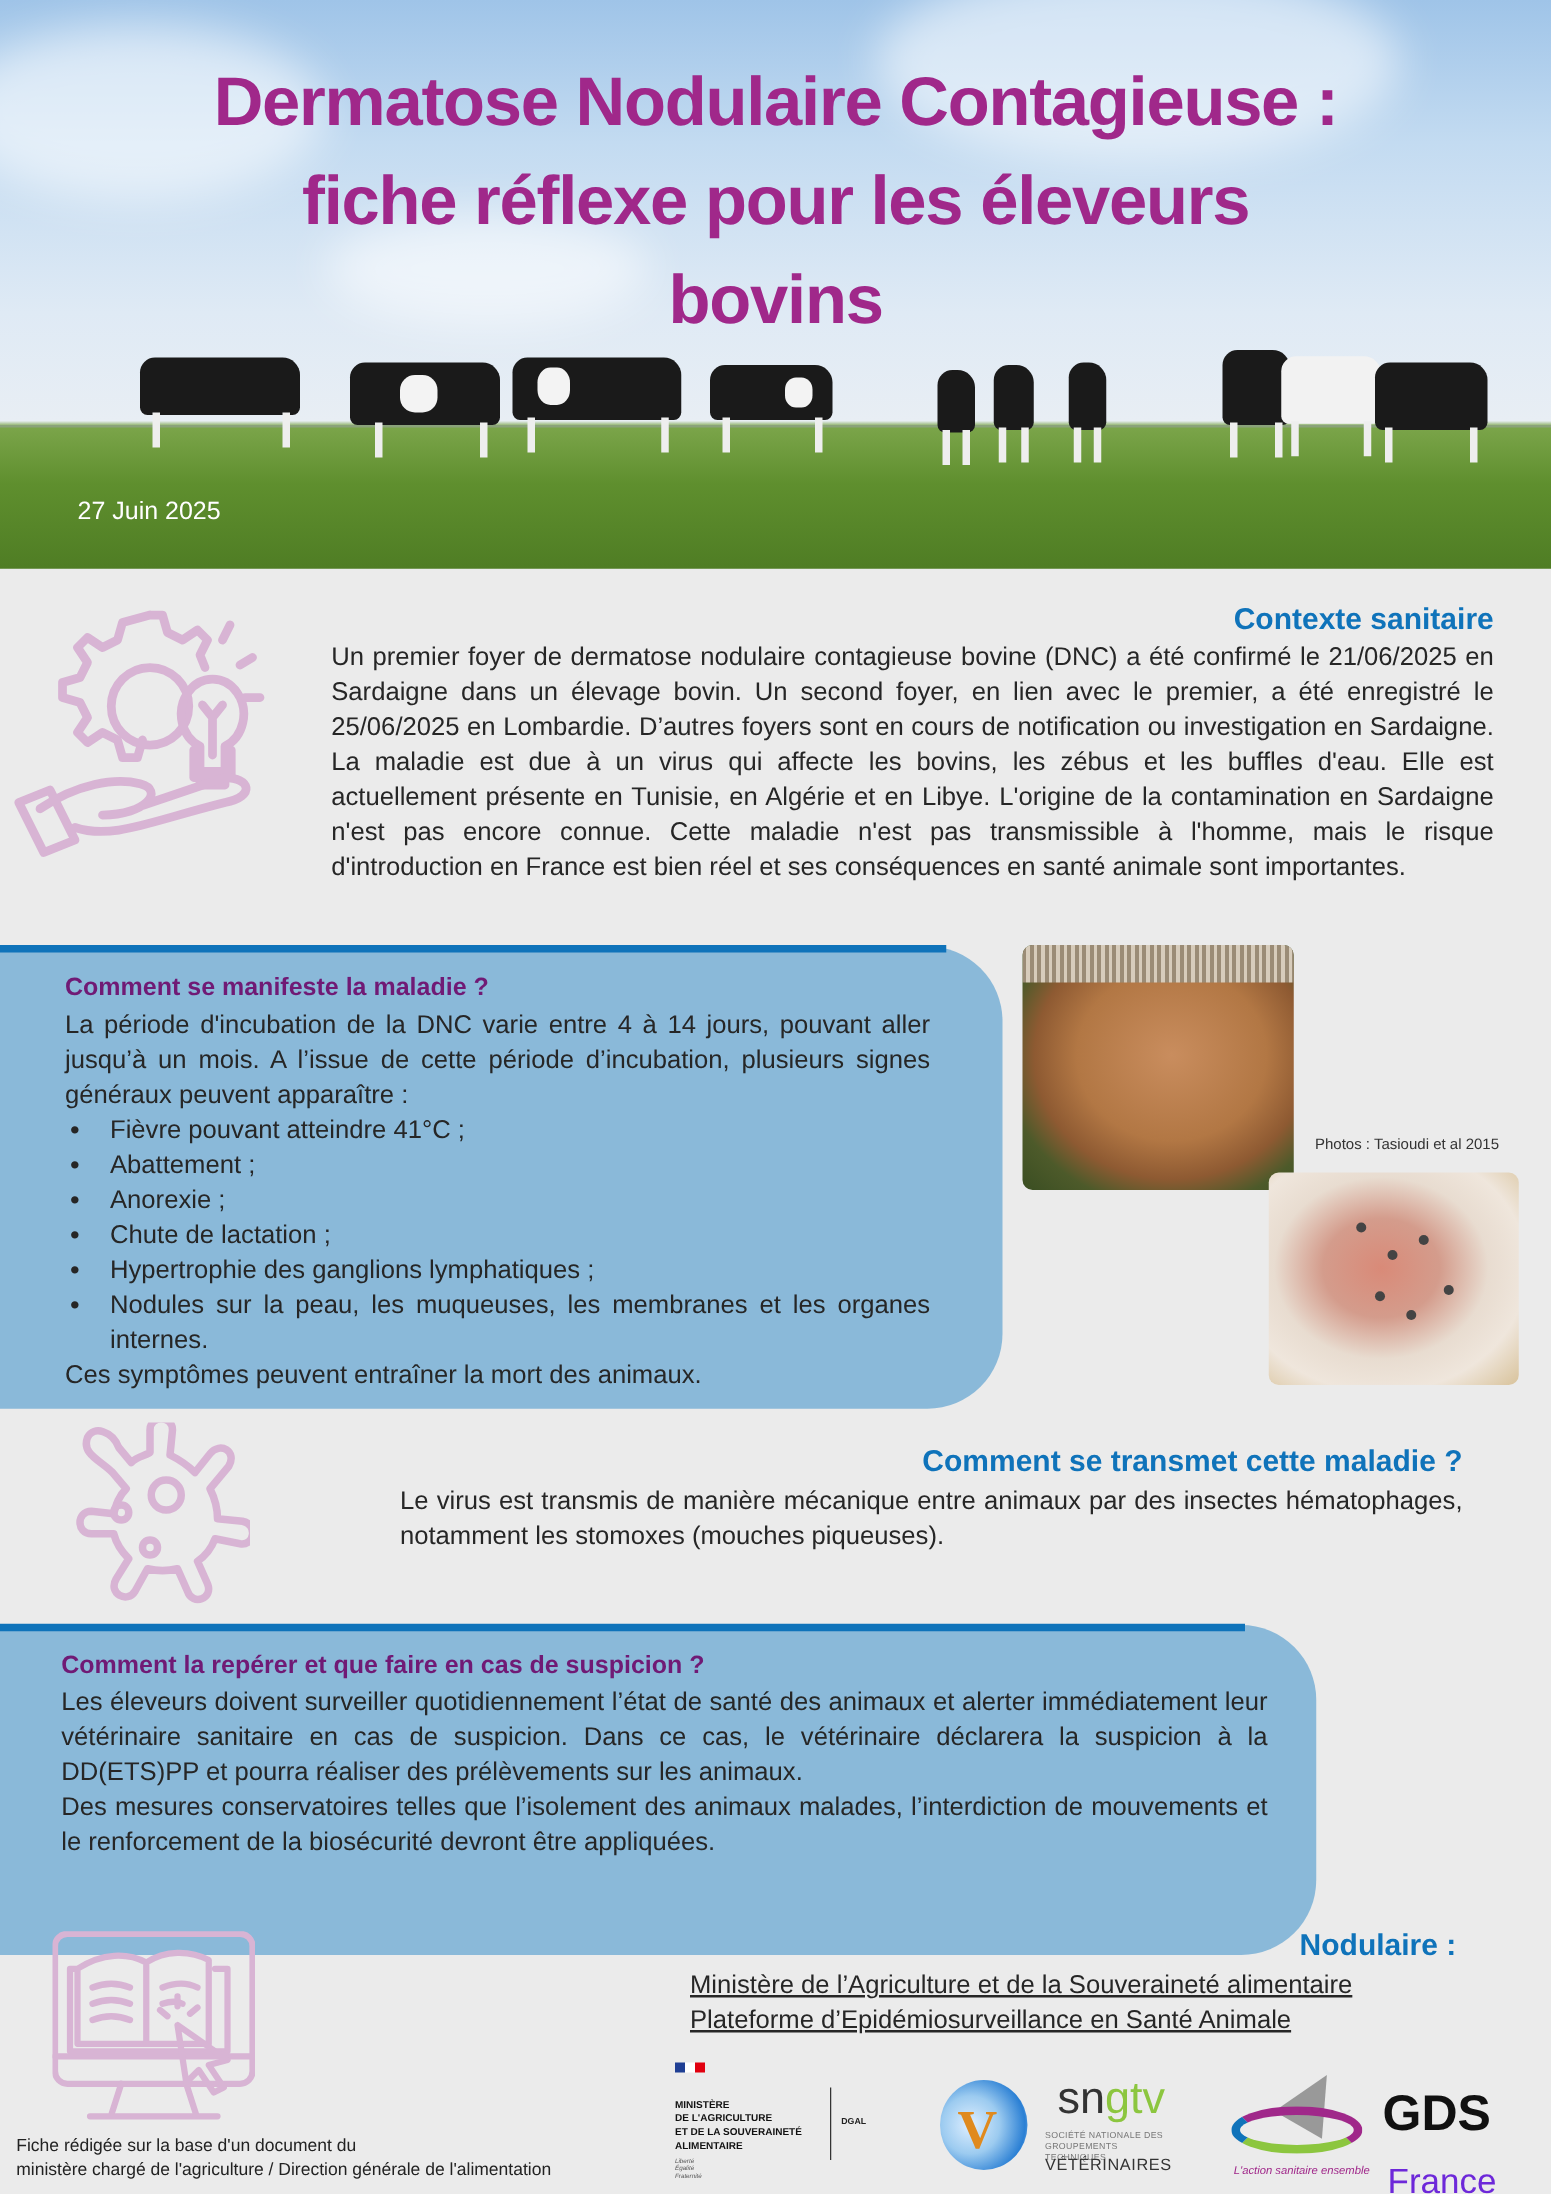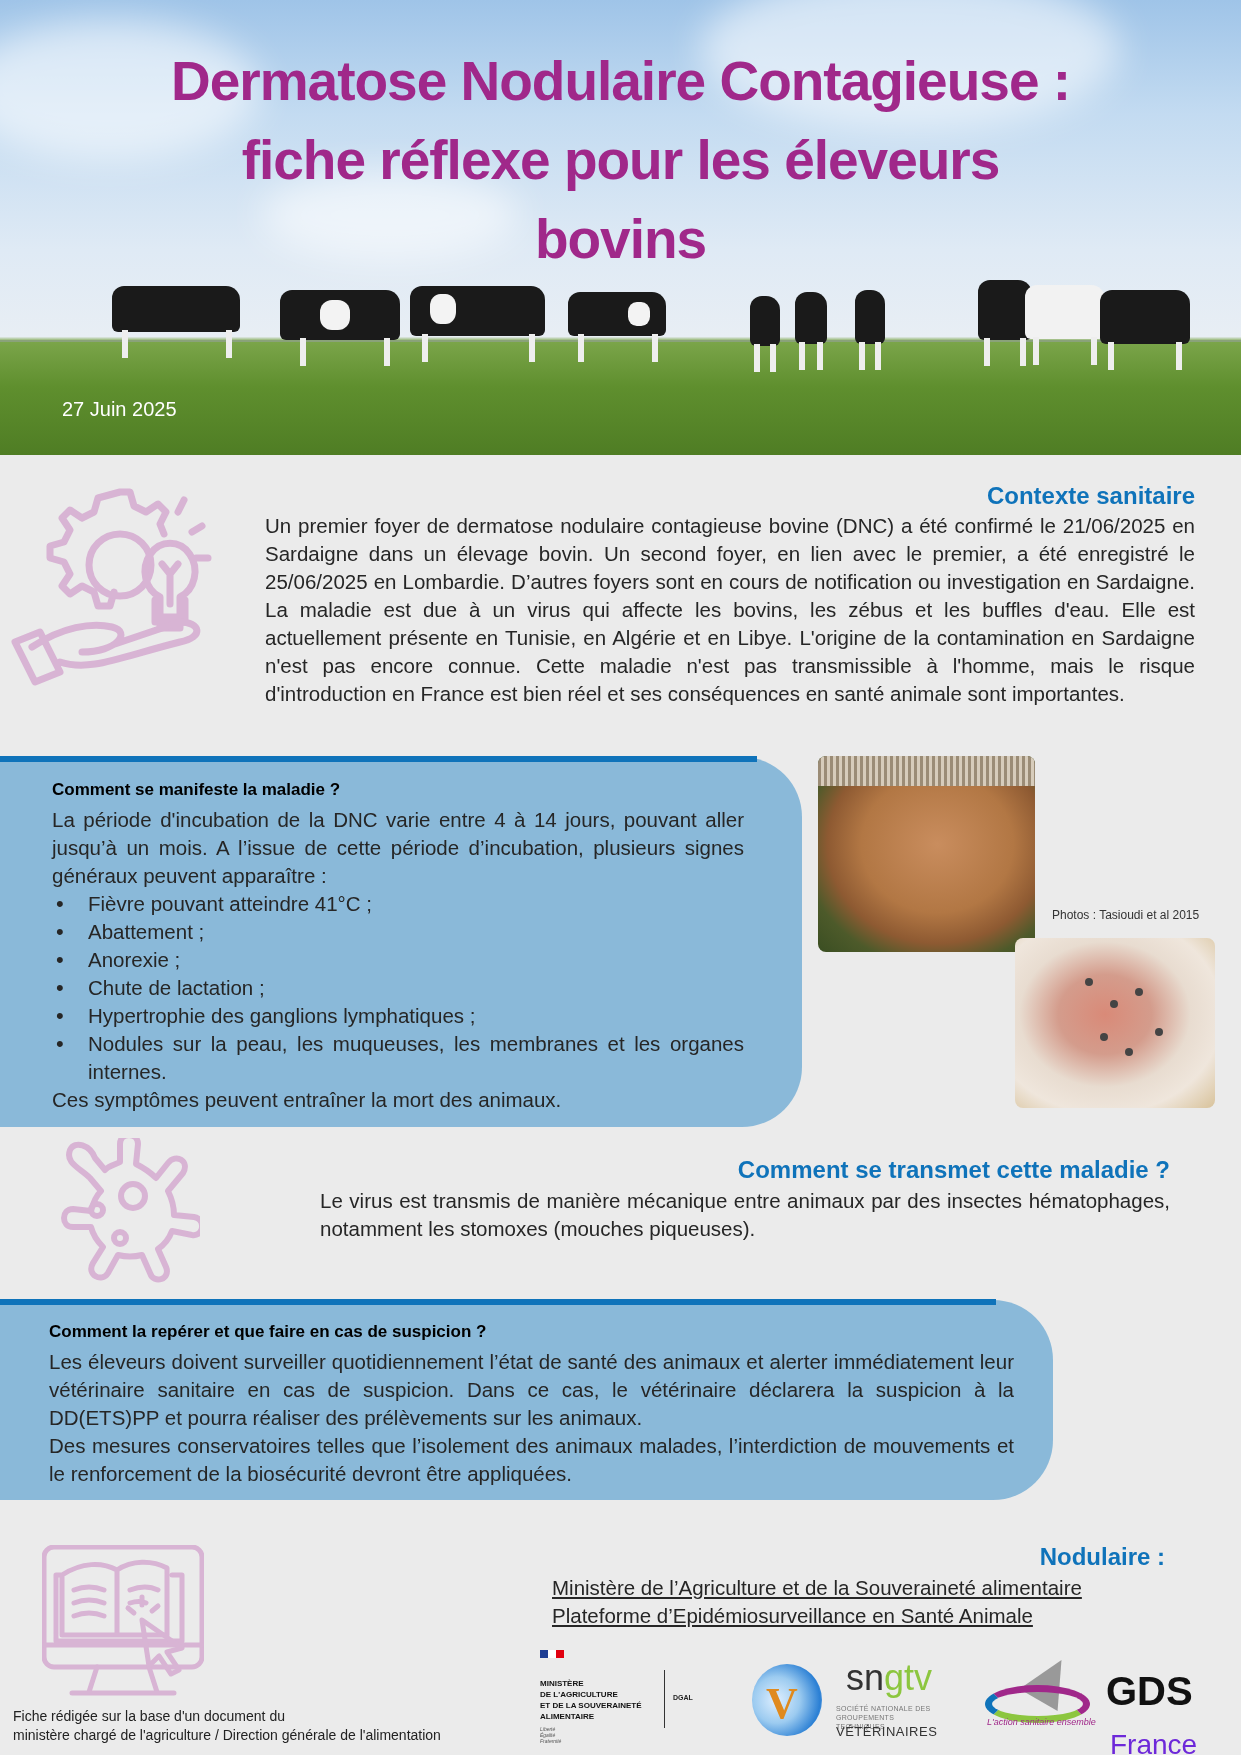"Comment se manifeste la maladie" .white-title { color: #000000 -> #701a75; font-size: 17px -> 20px }
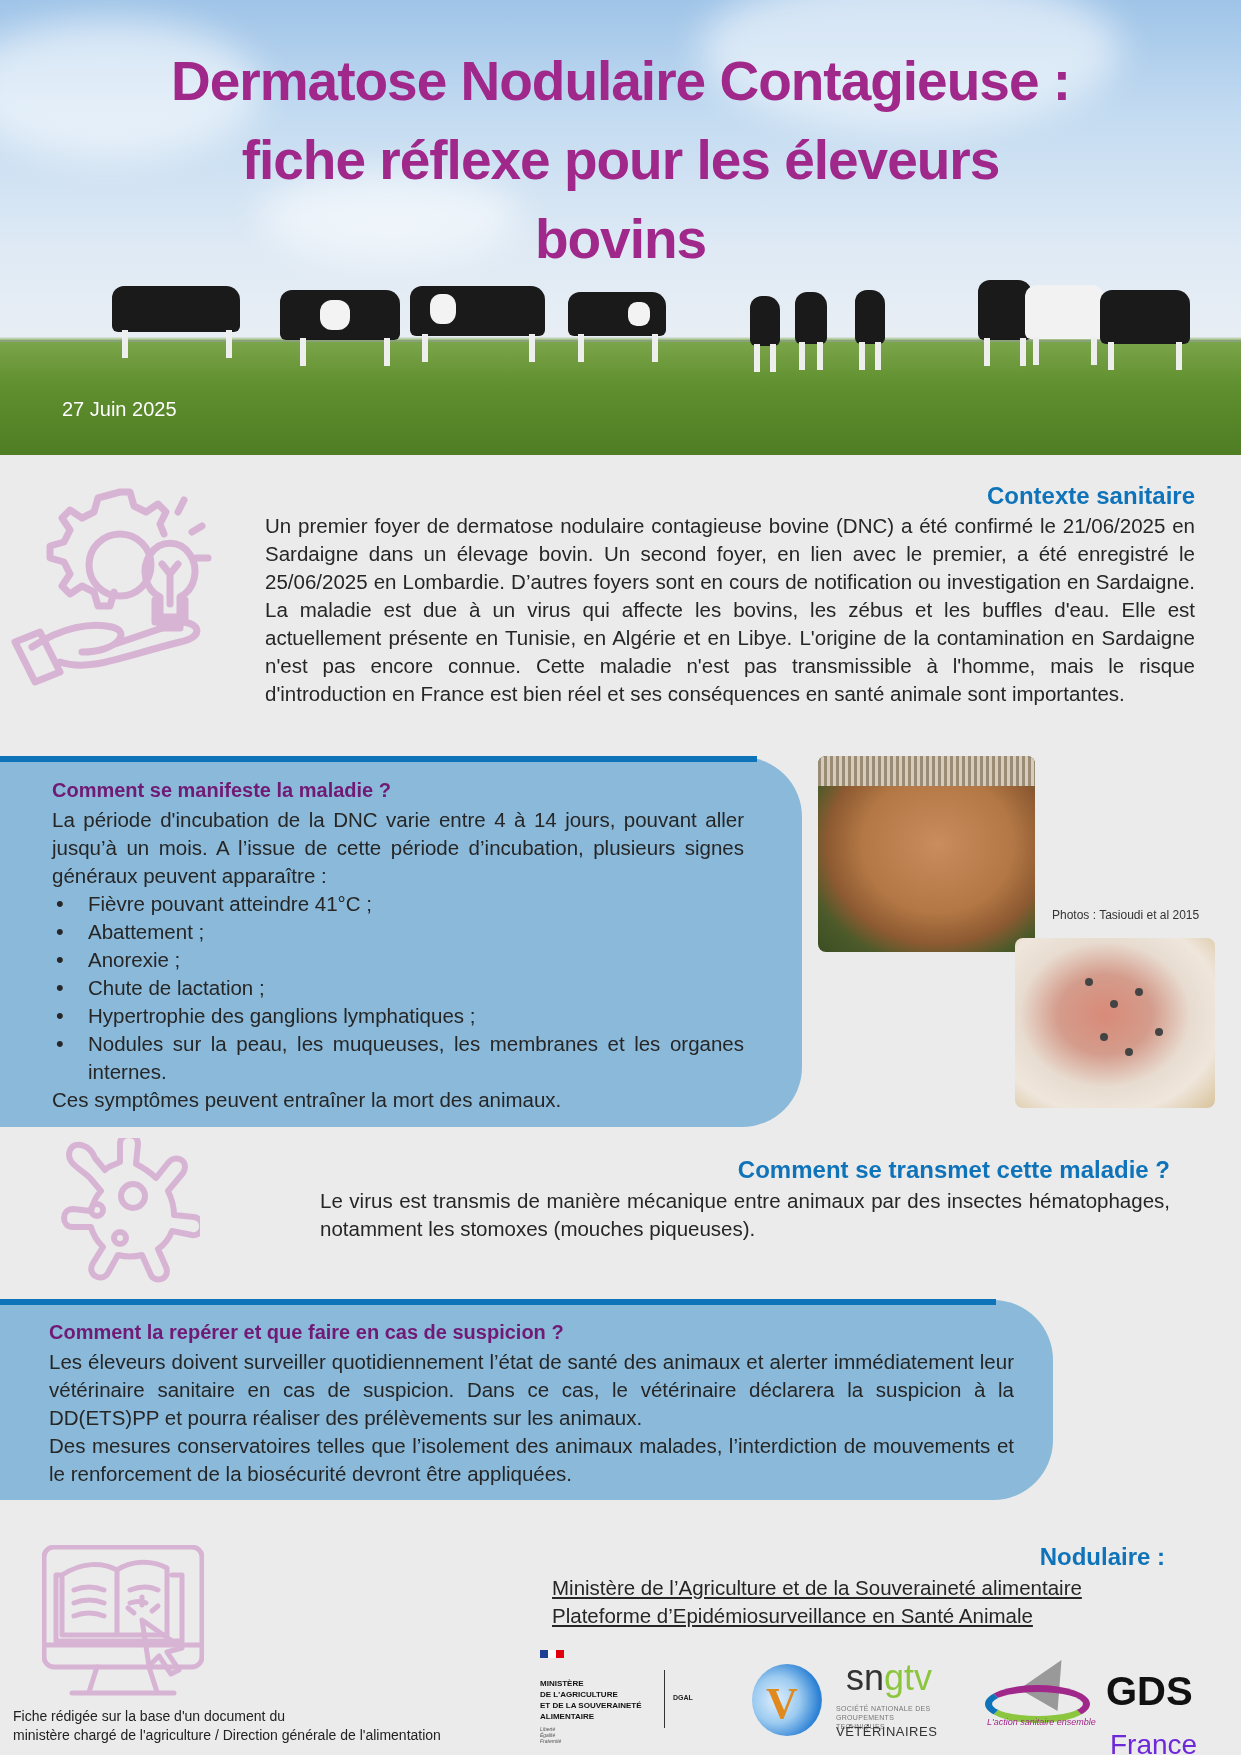"Comment la repérer et que" .box2 { height: 200px -> 264px }
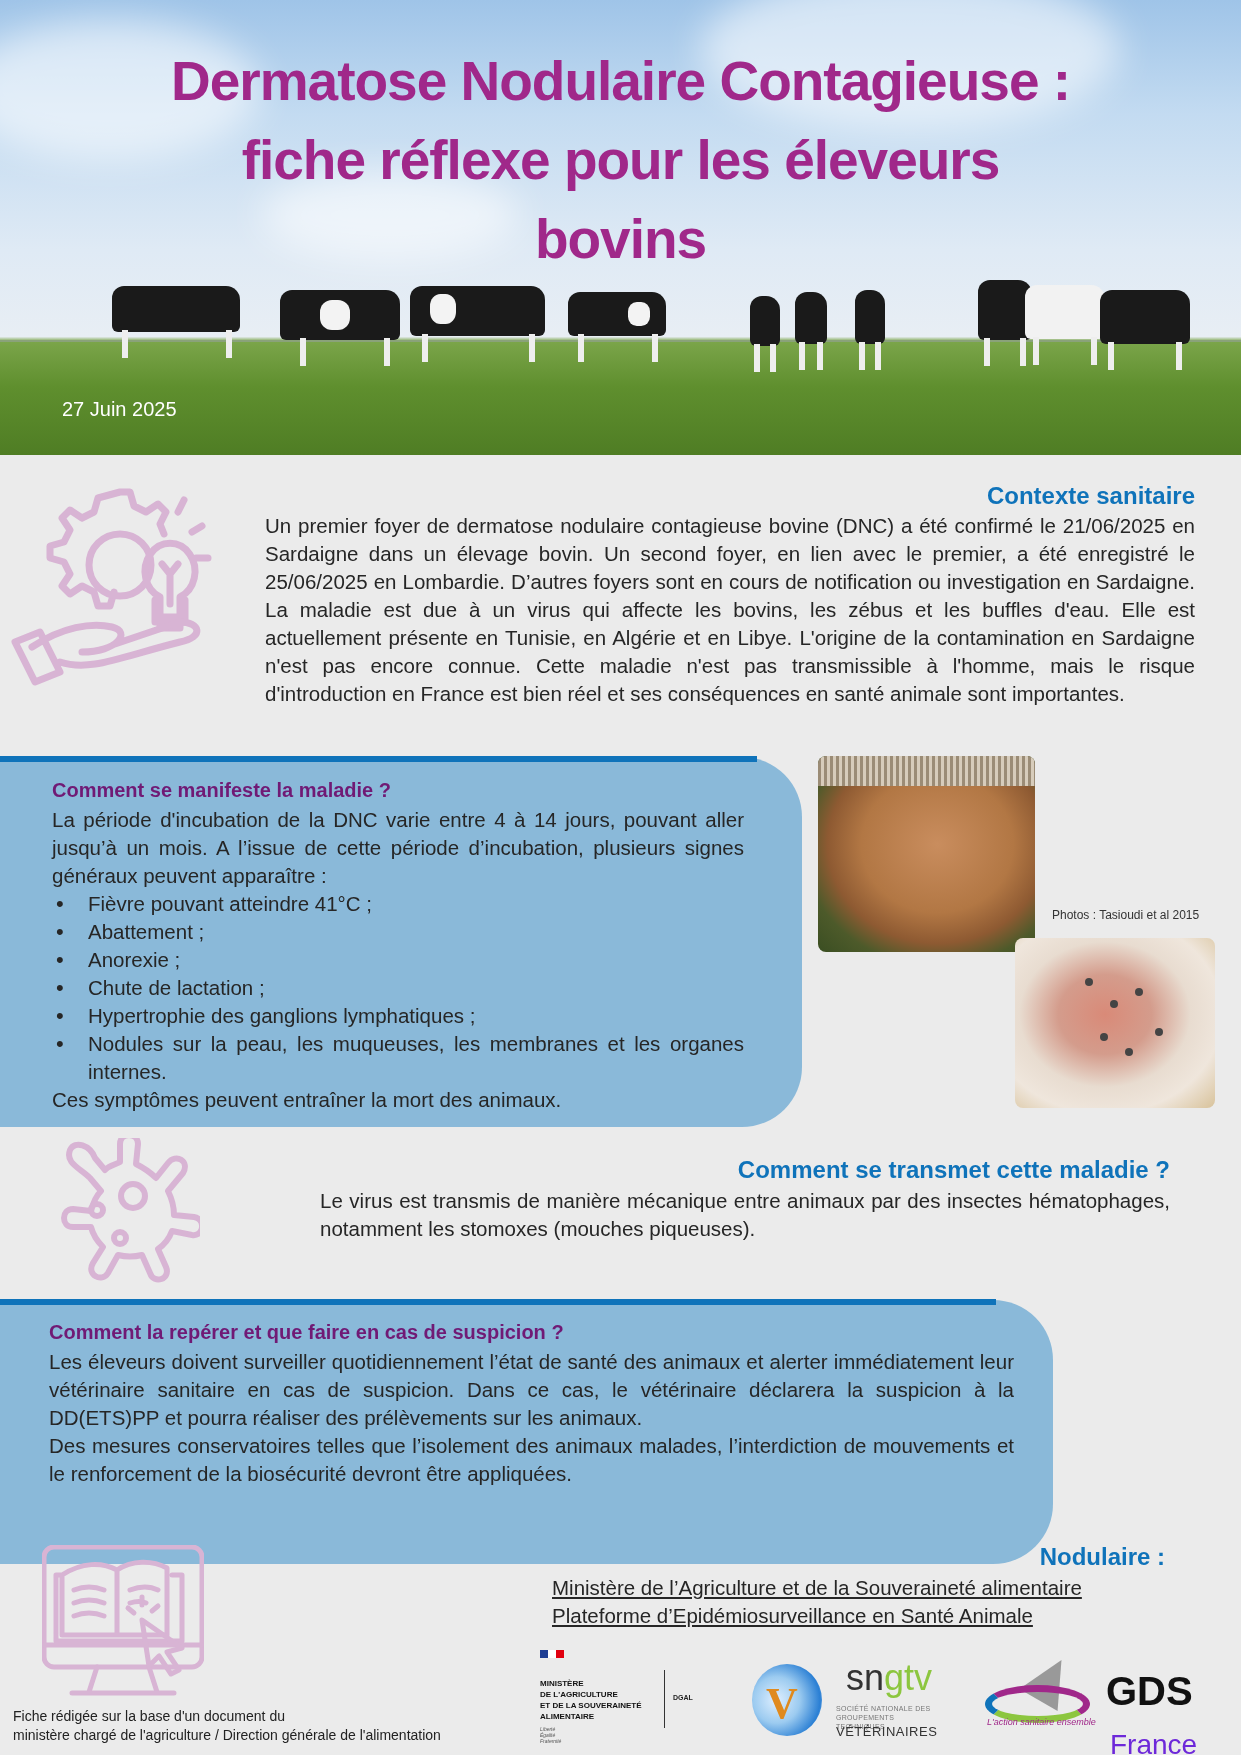"L'action sanitaire ensemble" .gds-motto { top: 62px -> 76px }
